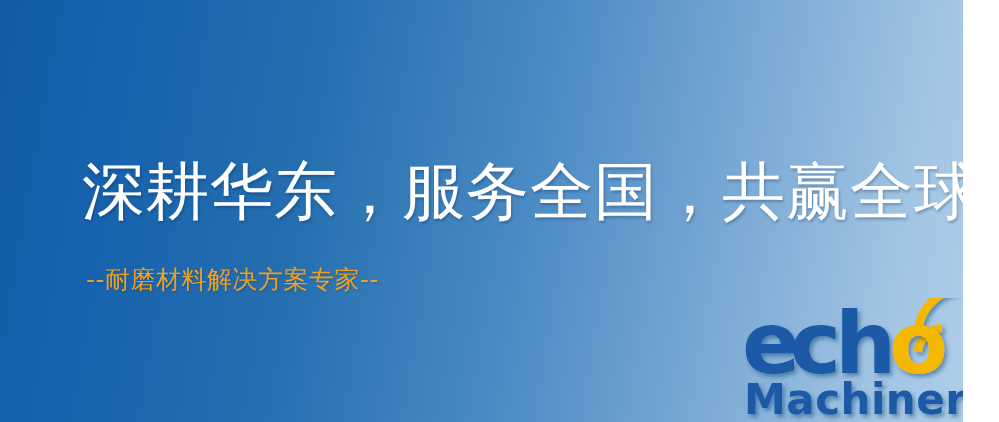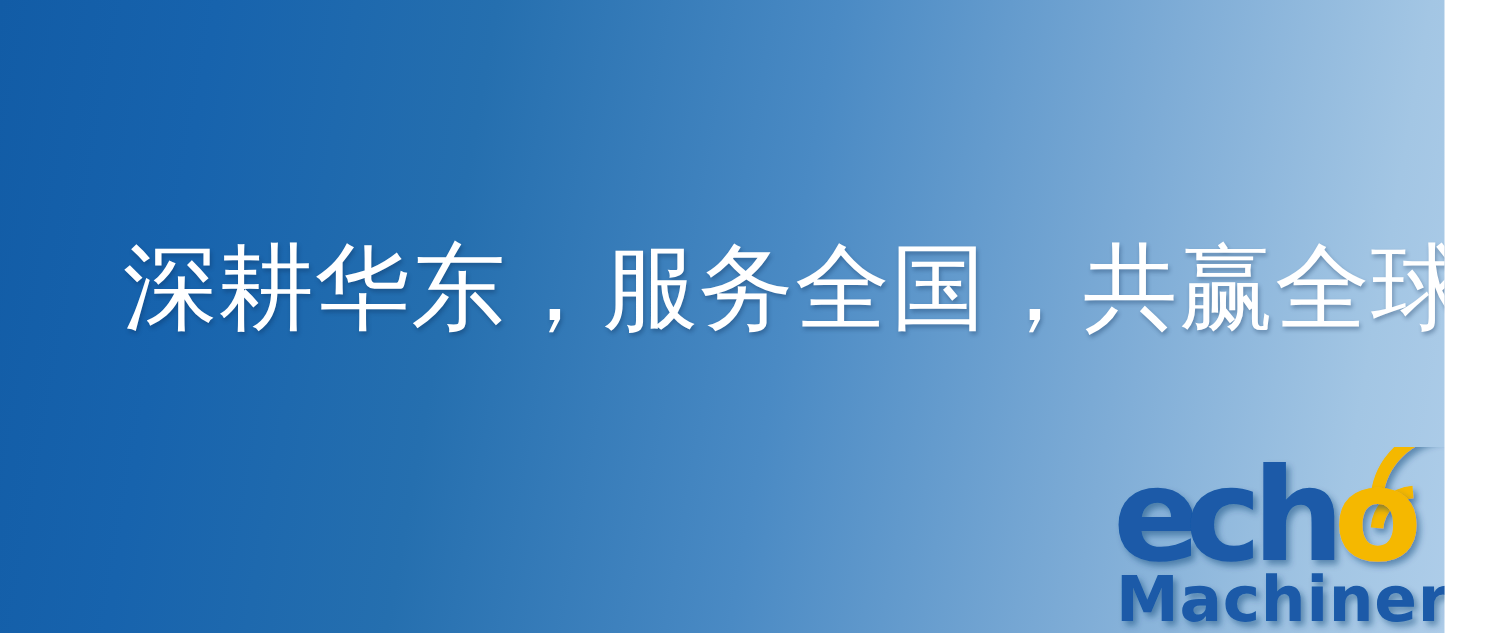"--耐磨材料解决方案专家--" div { html: none -> <div>--耐磨材料解决方案专家--</div> }
